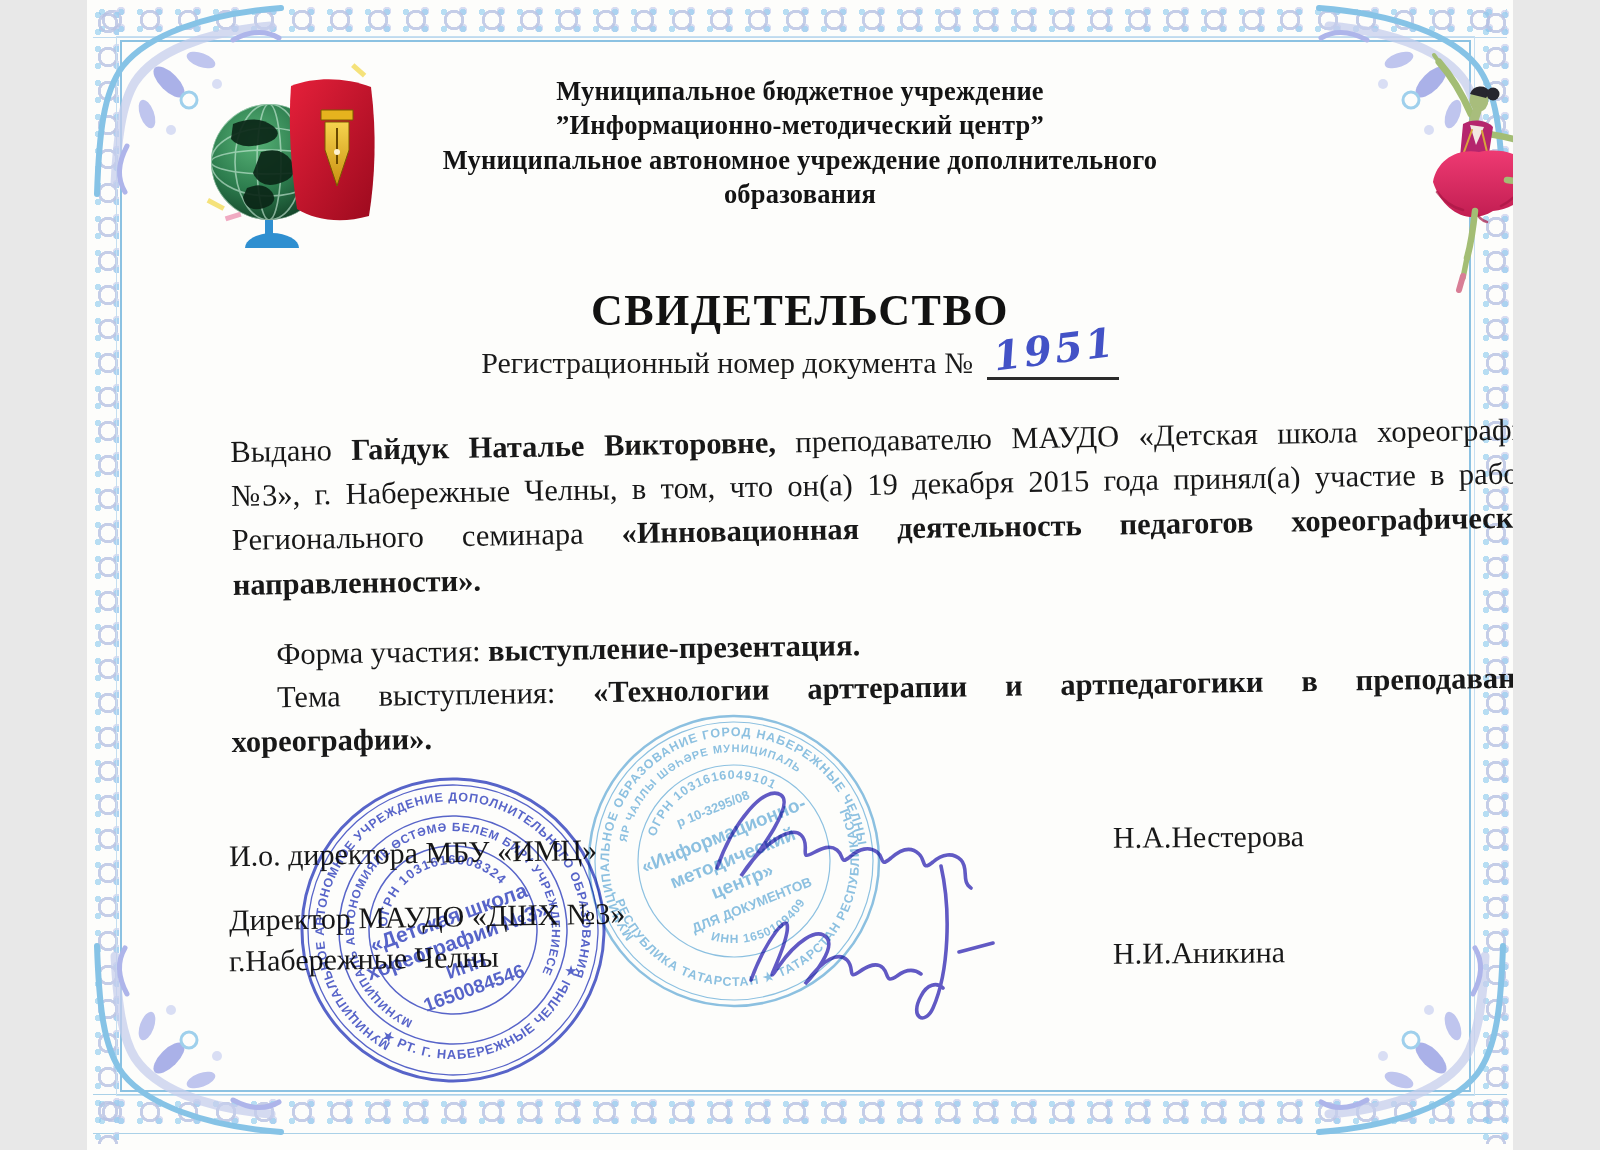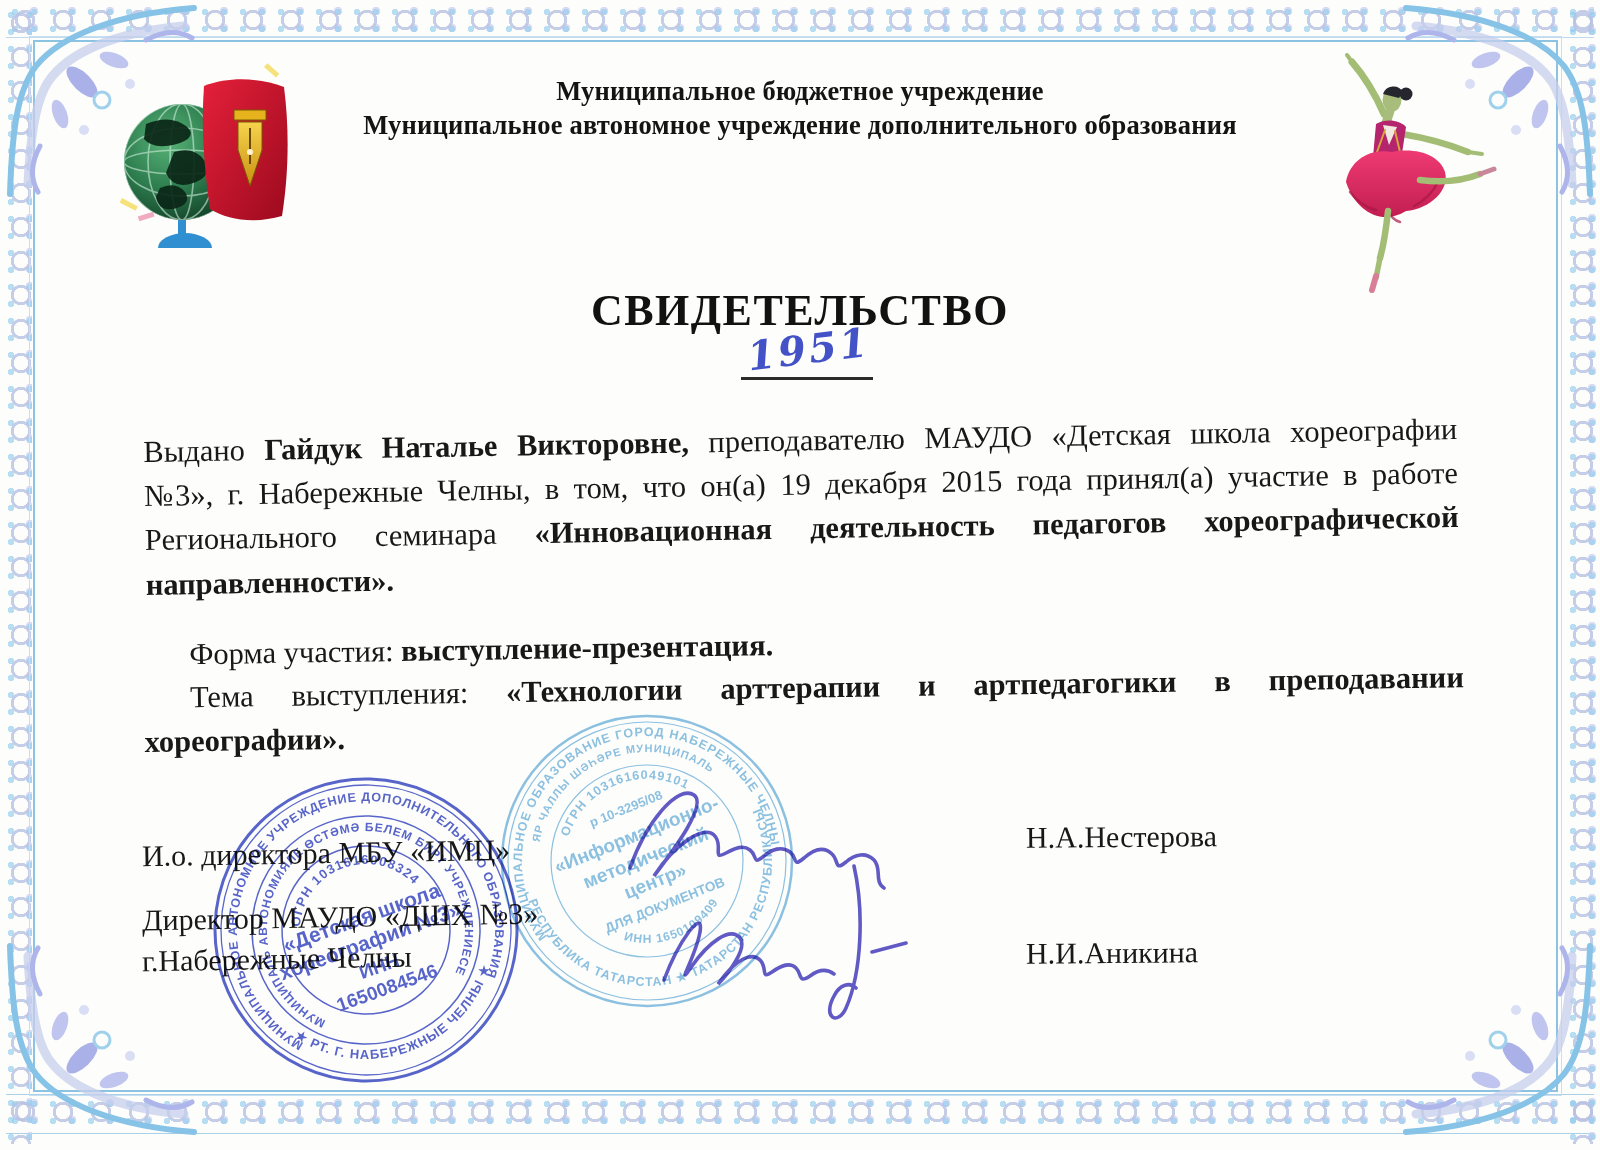"Муниципальное бюджетное учреждение" .page { width: 1600px -> 1426px }
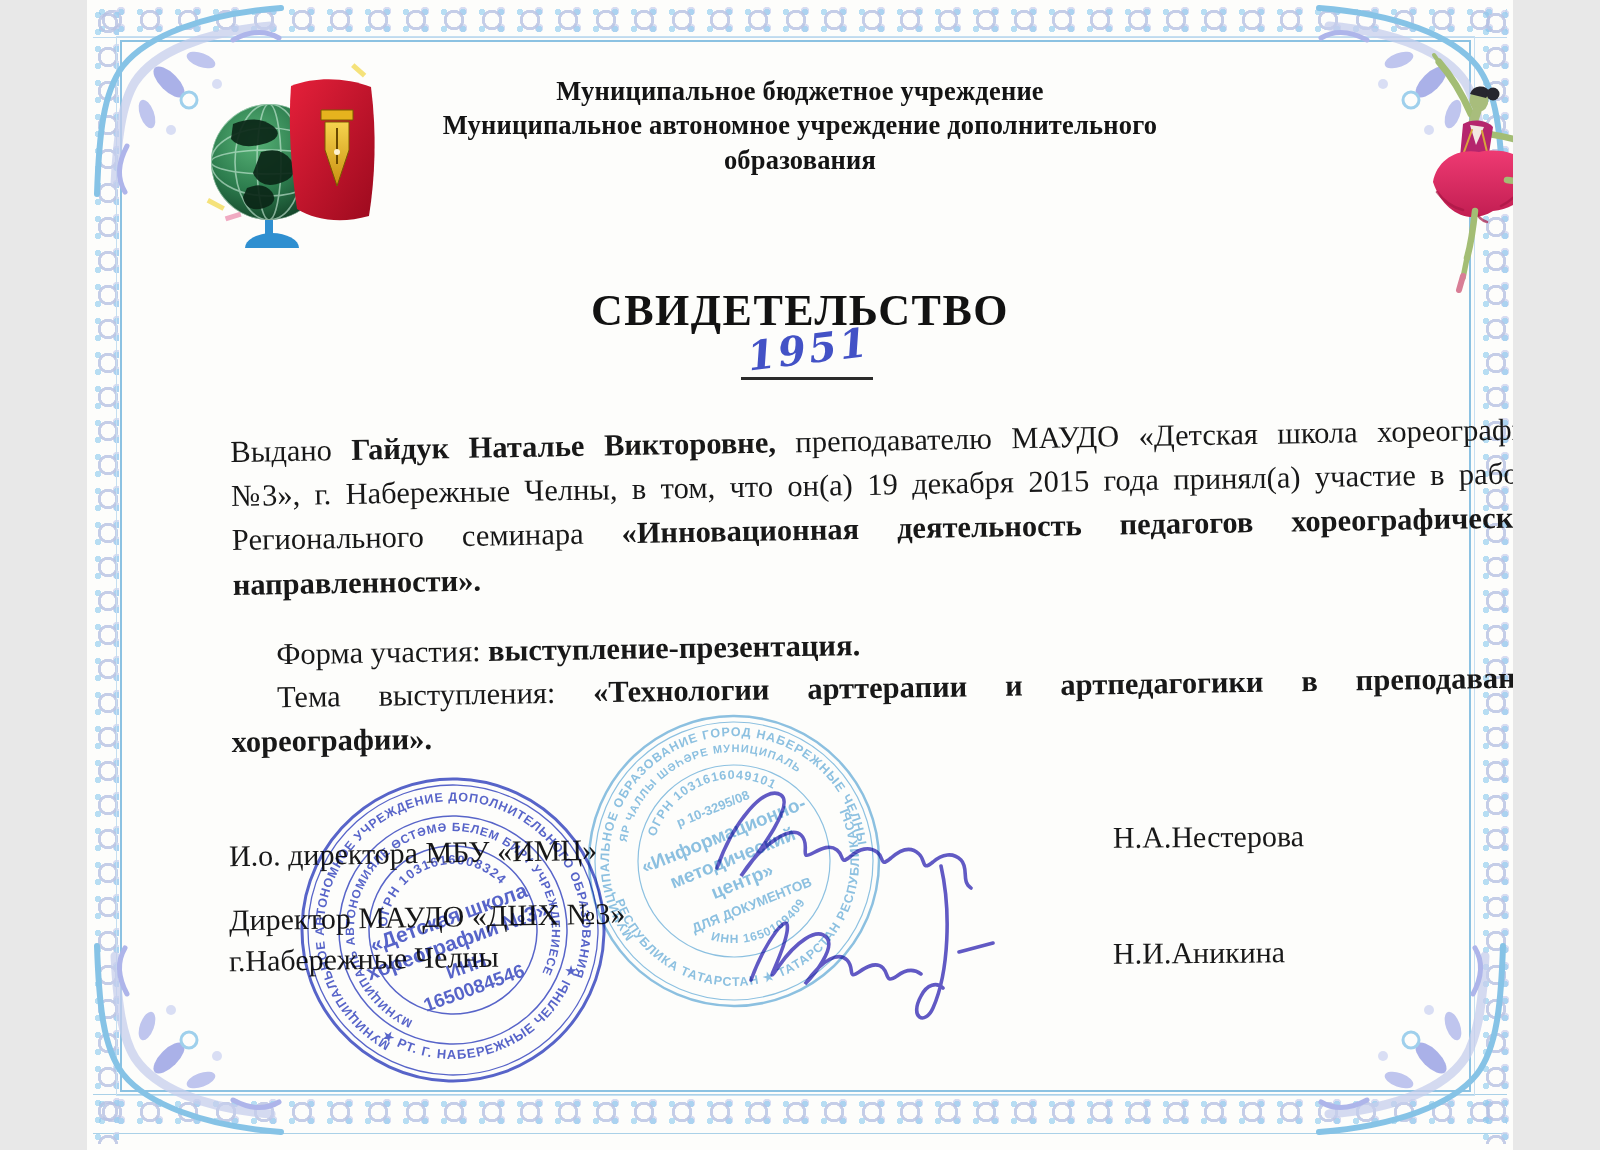"”Информационно-методический центр”" div { html: none -> <div>”Информационно-методический центр”</div> }
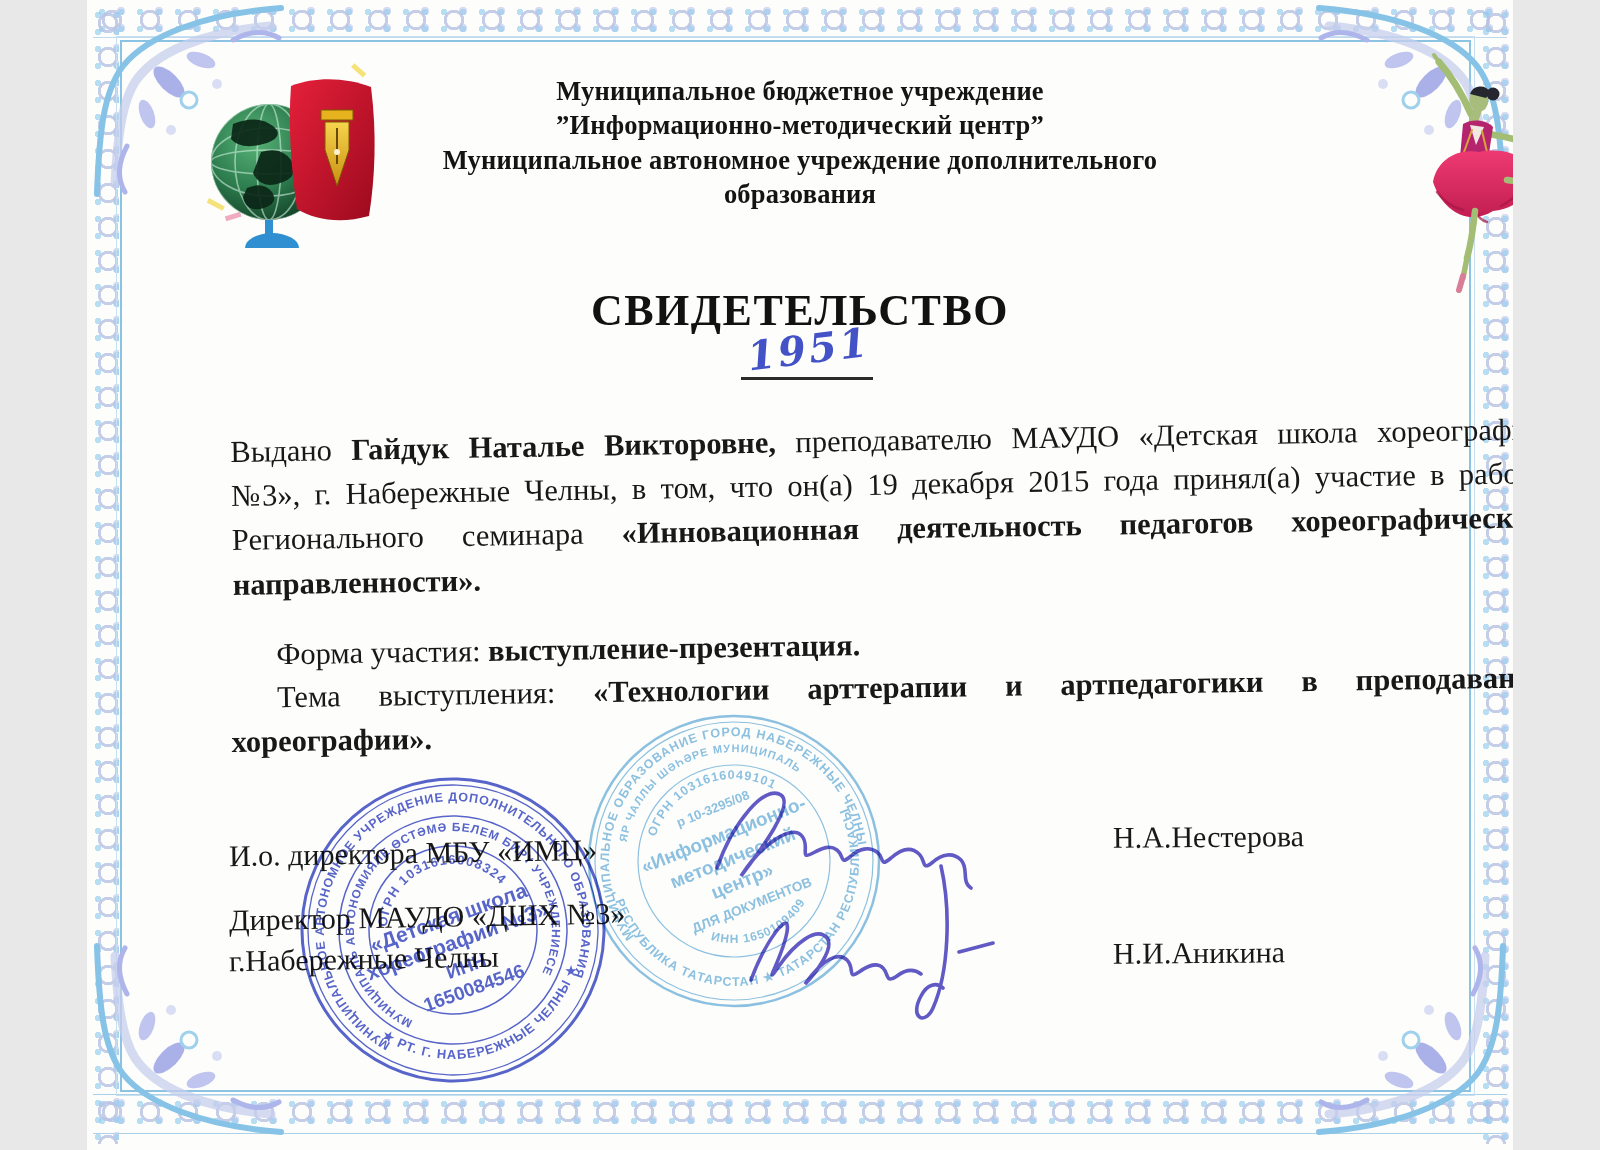"Регистрационный номер документа №" span { html: none -> <span>Регистрационный номер документа №</span> }
